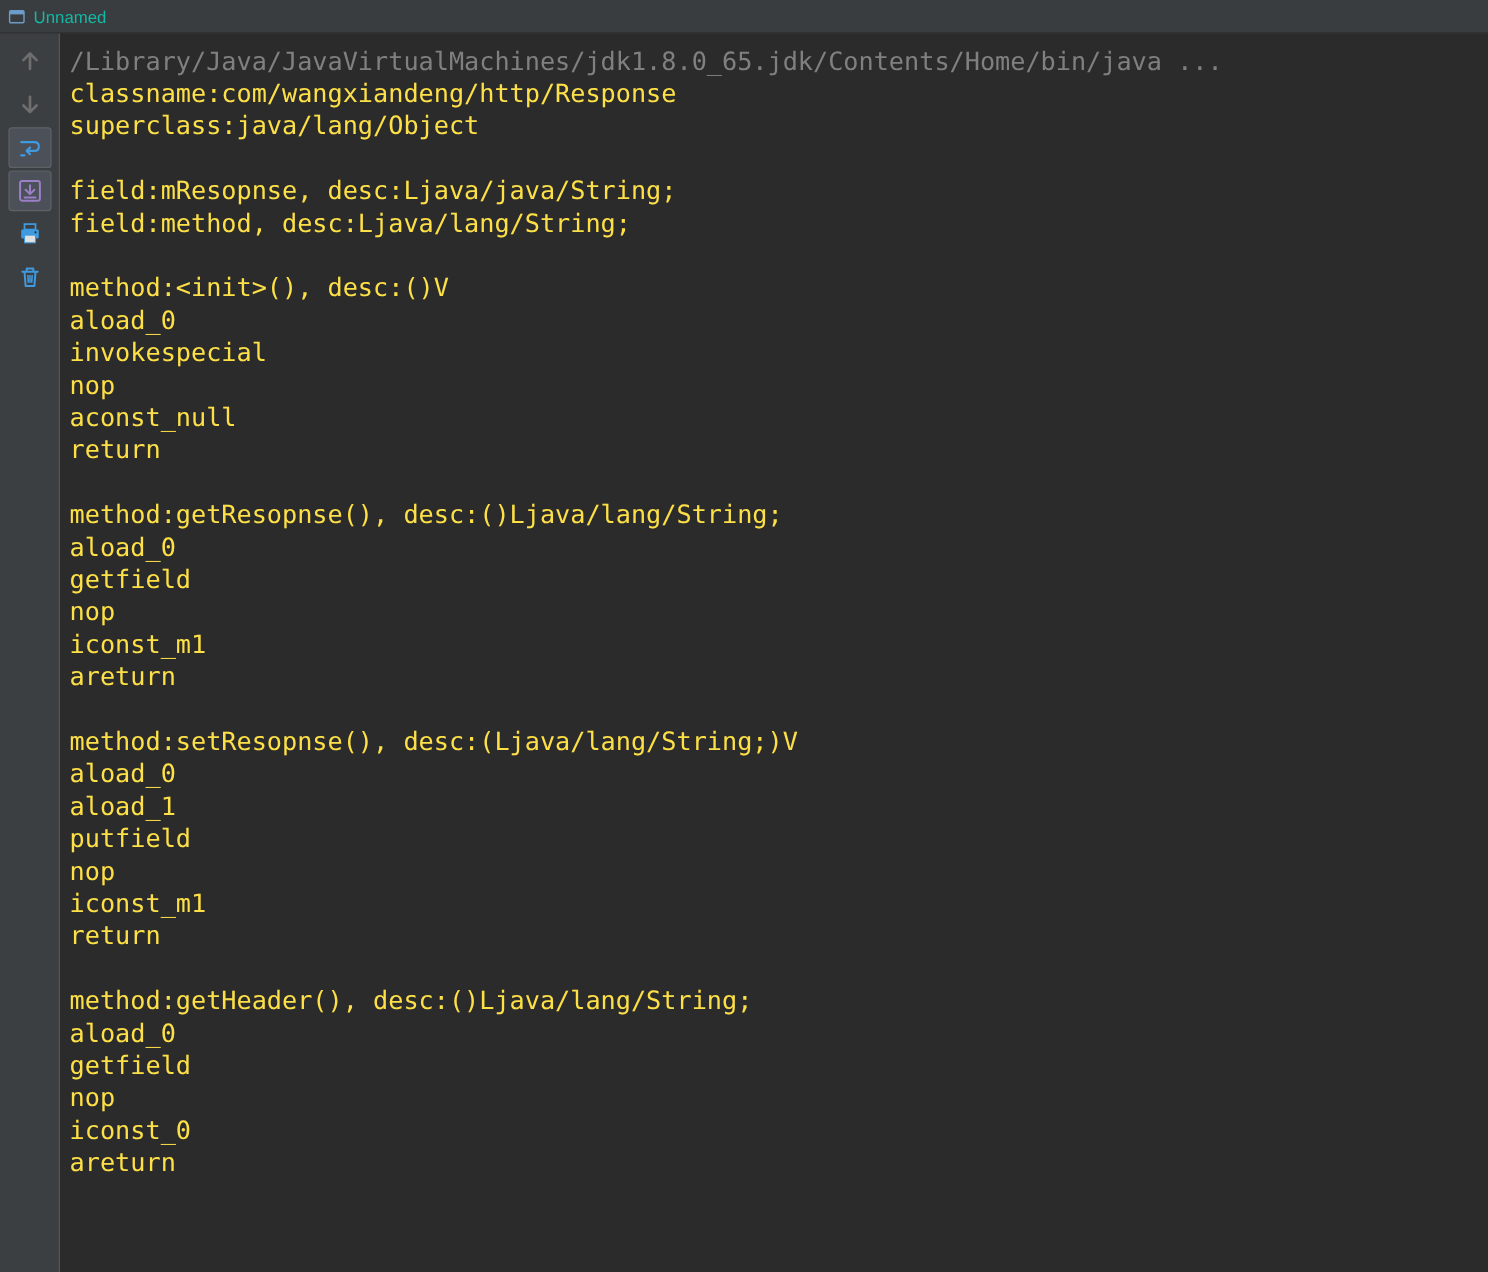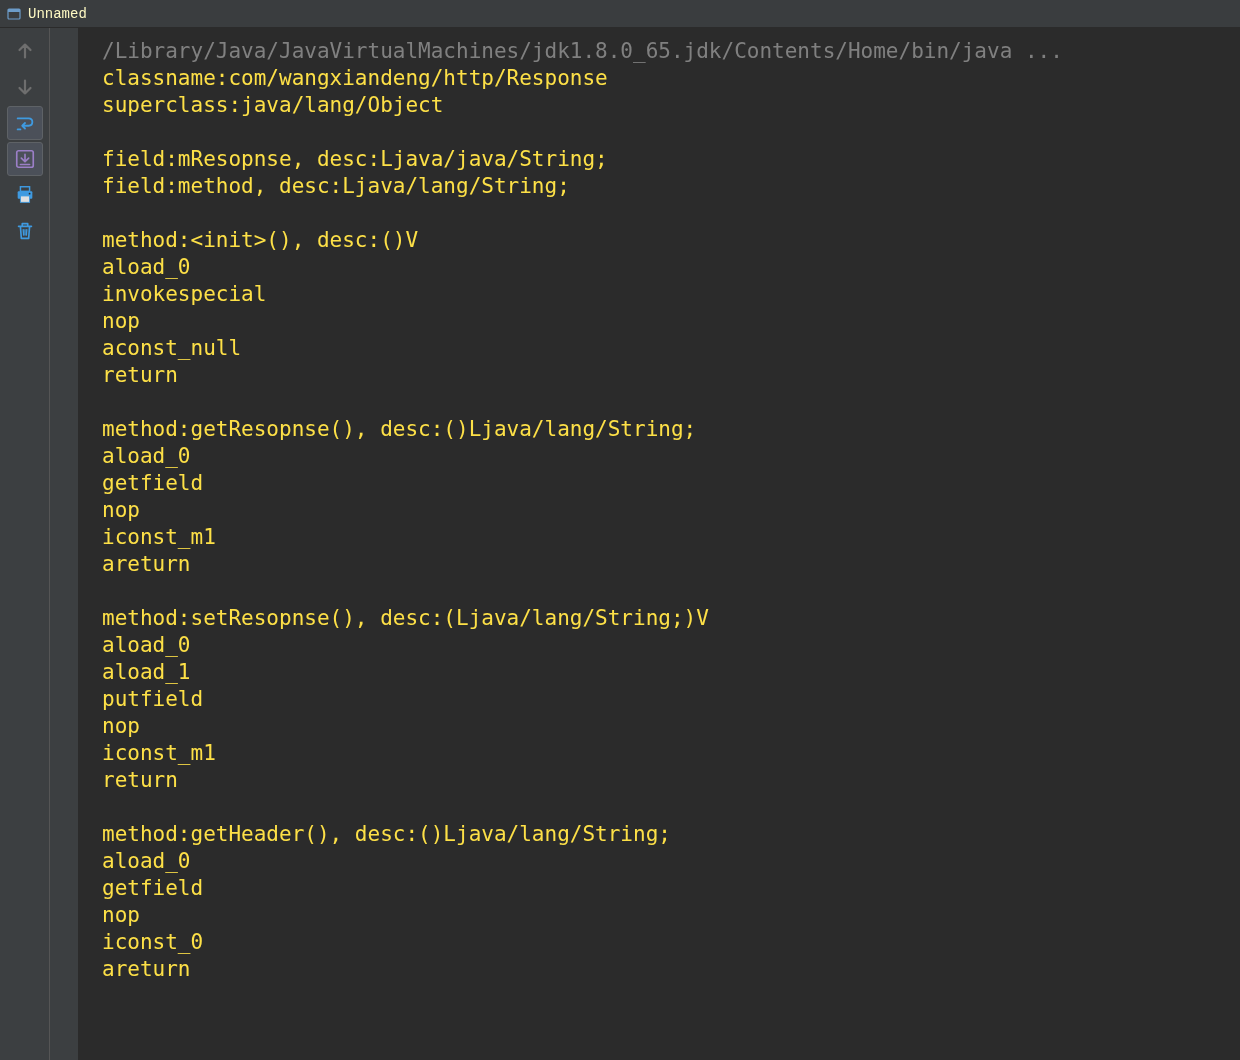"Unnamed" .titlebar-text { color: #fef9c3 -> #14b8a6; font-family: Liberation Mono, monospace -> Liberation Sans, sans-serif }
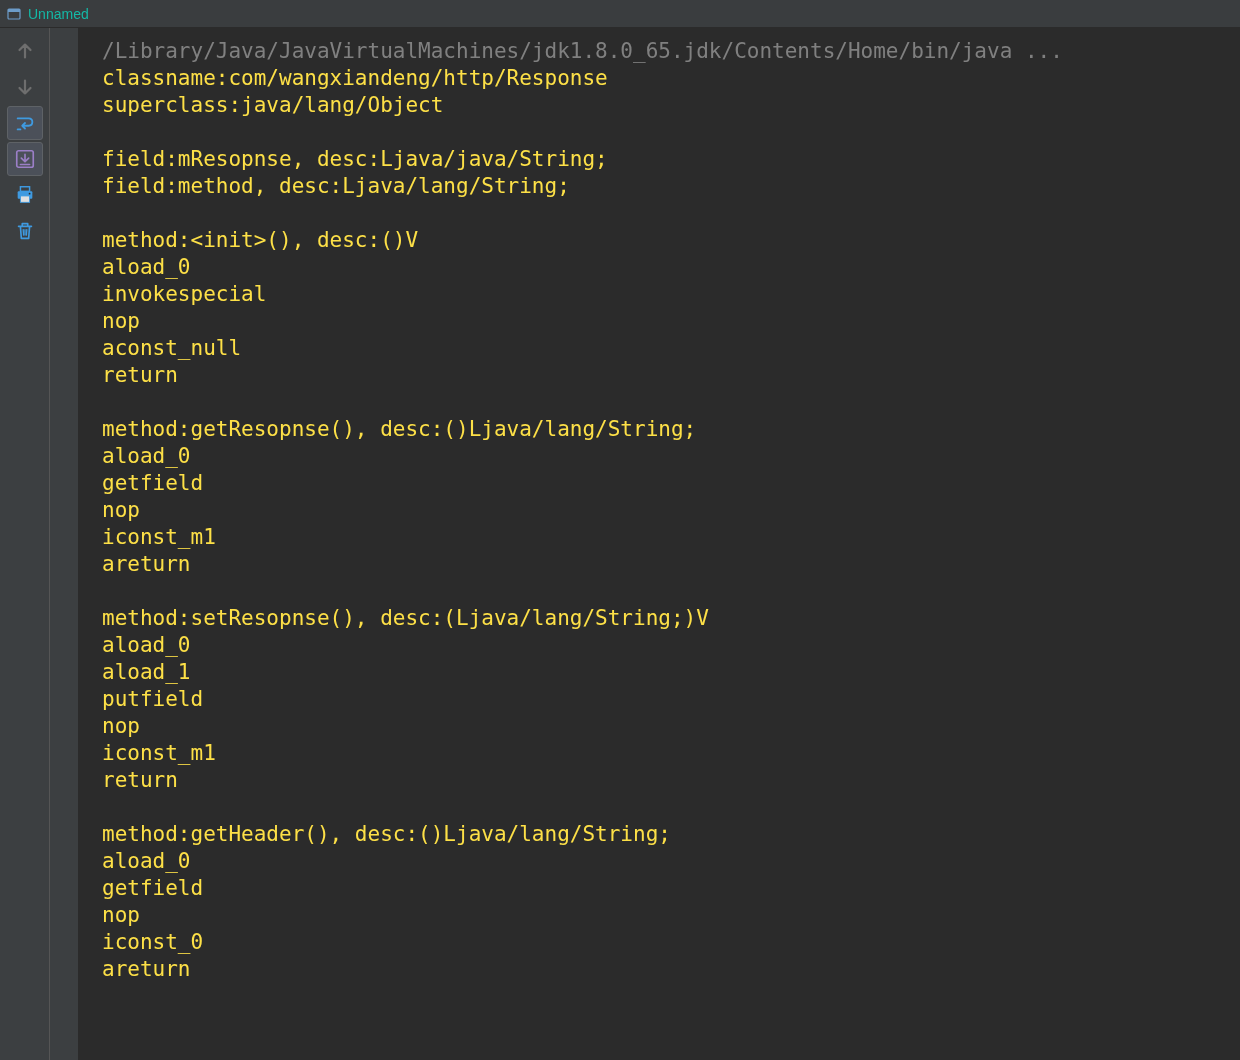"/Library/Java/JavaVirtualMachines/jdk1.8" .console { margin-left: 28px -> none; padding: 10px 14px 10px 24px -> 10px 14px 10px 8px }
